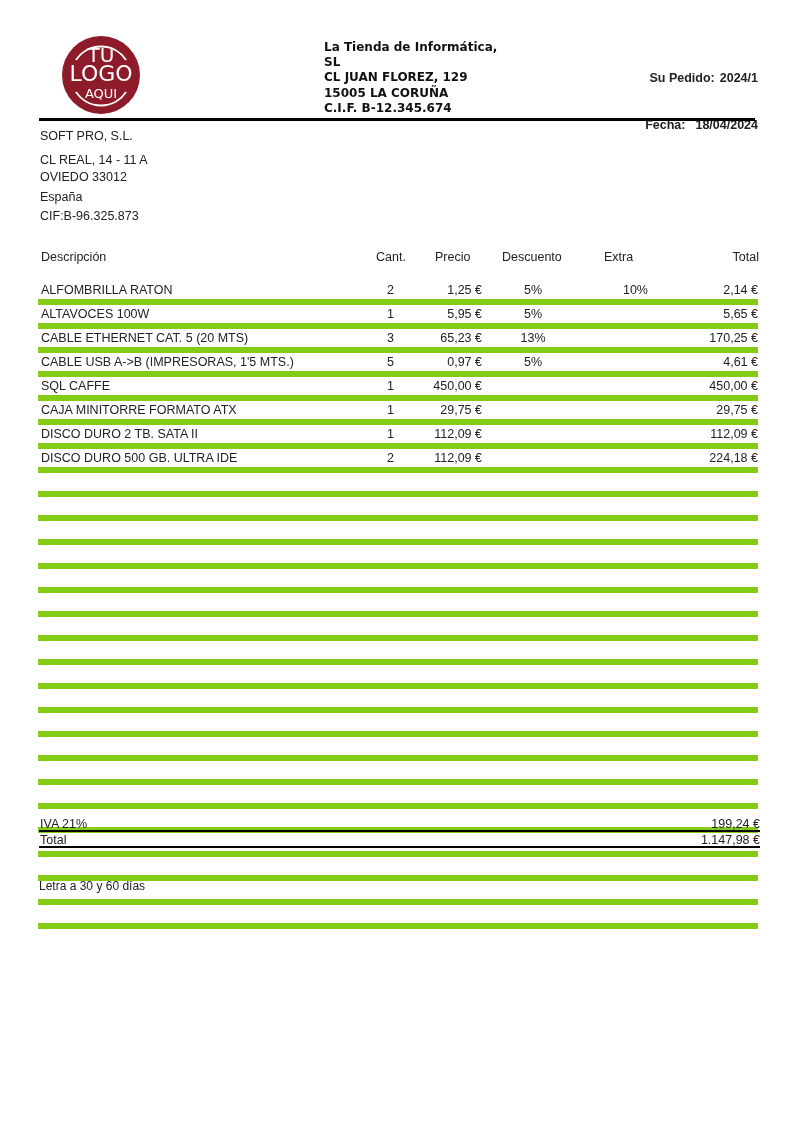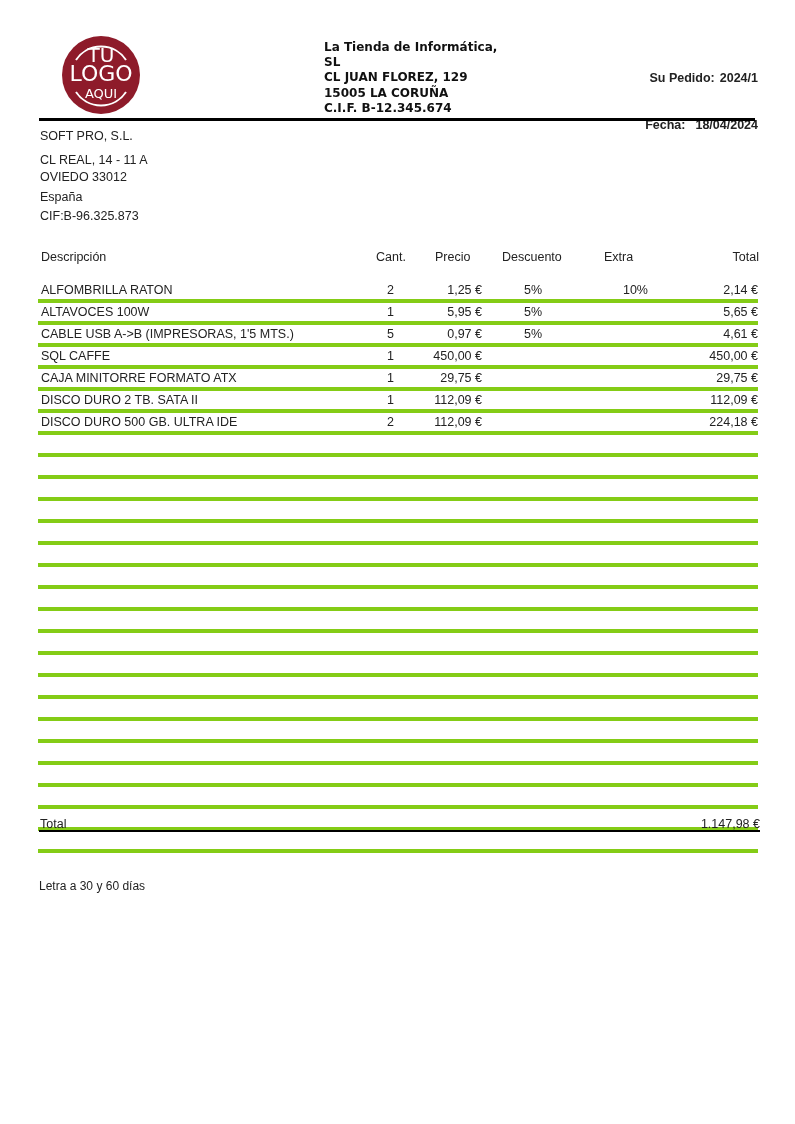"ALFOMBRILLA RATON" .r { border-bottom: 4px solid #84cc16 -> 6px solid #84cc16 }
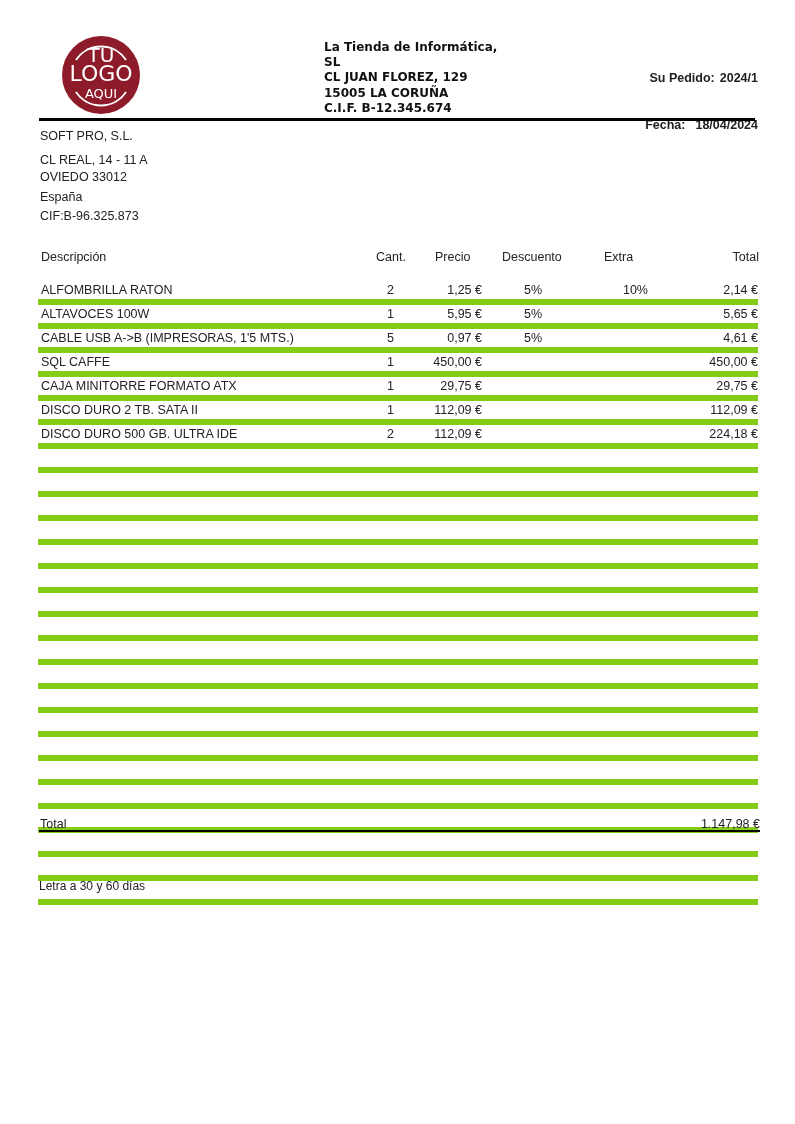"CABLE ETHERNET CAT. 5 (20" div.r { html: none -> <div> <span>CABLE ETHERNET CAT. 5 (20 MTS)</span> <span>3</span> <span>65,23 €</span> <span>13%</span> <span></span> <span>170,25 €</span> </div> }
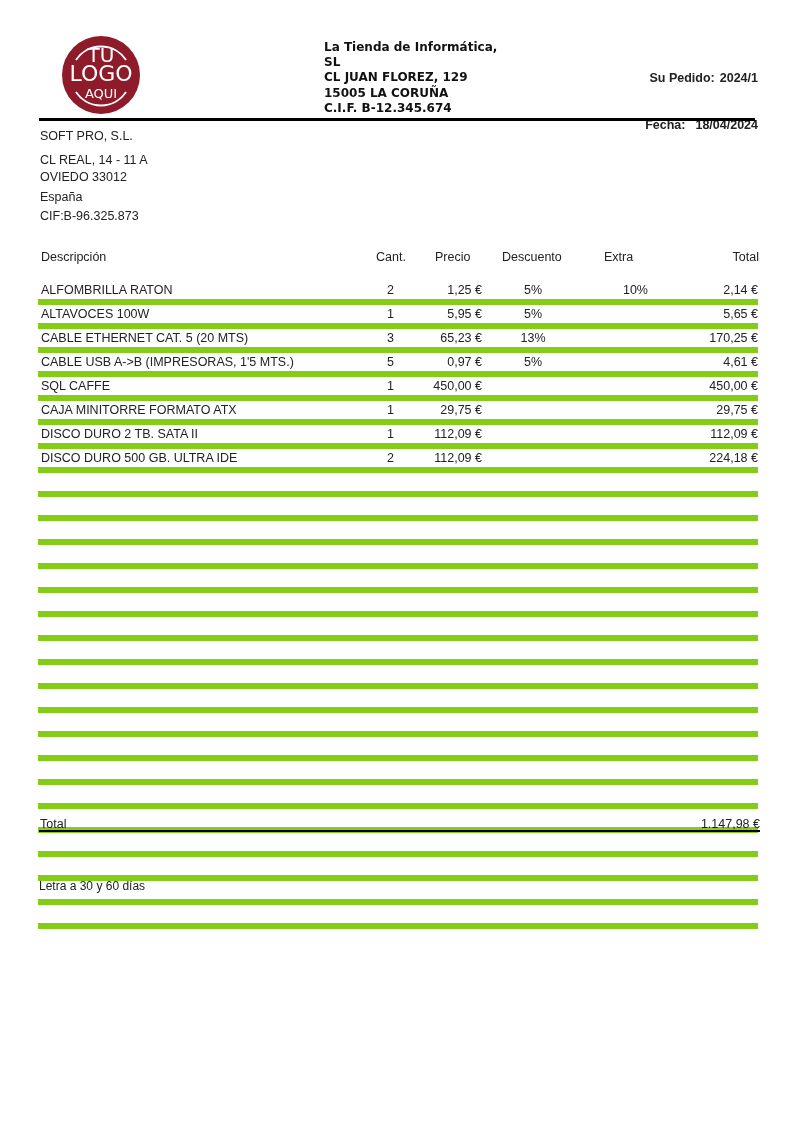"IVA 21%" div.tot-row { html: none -> <div> <span>IVA 21%</span> <span>199,24 €</span> </div> }
